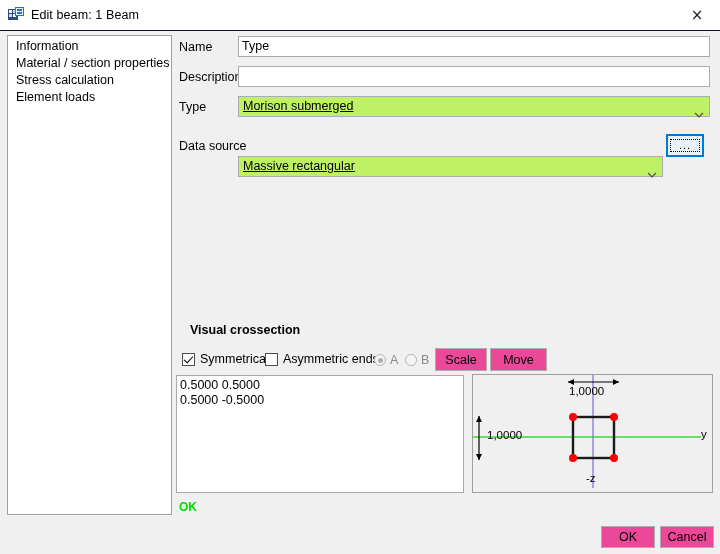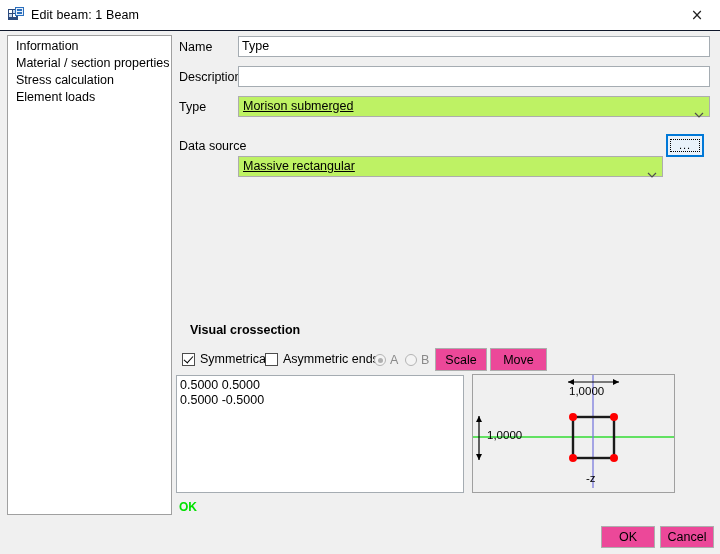"1,0000" .diagram { width: 203px -> 241px }
